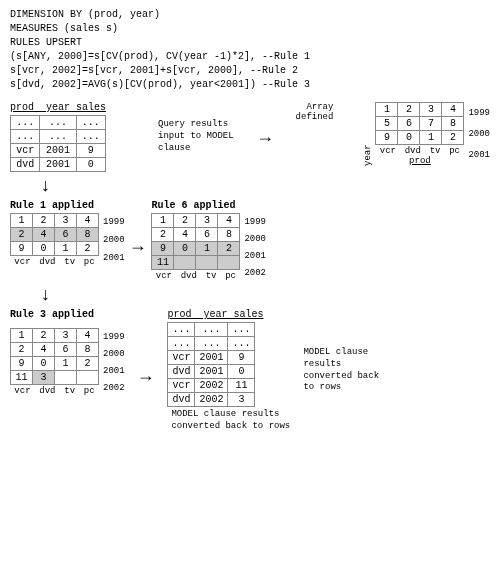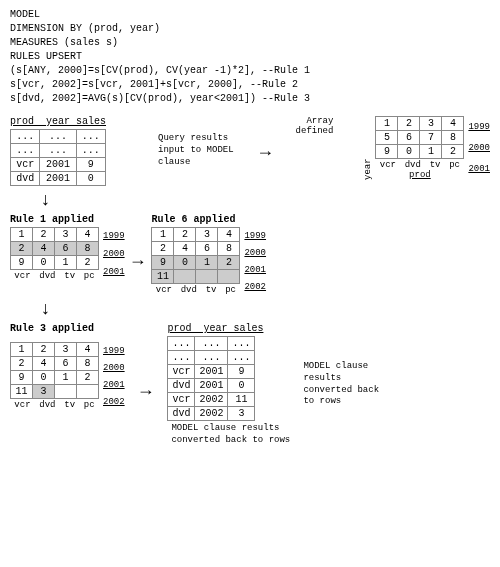"MODEL" div { html: <div>MODEL</div> -> none }
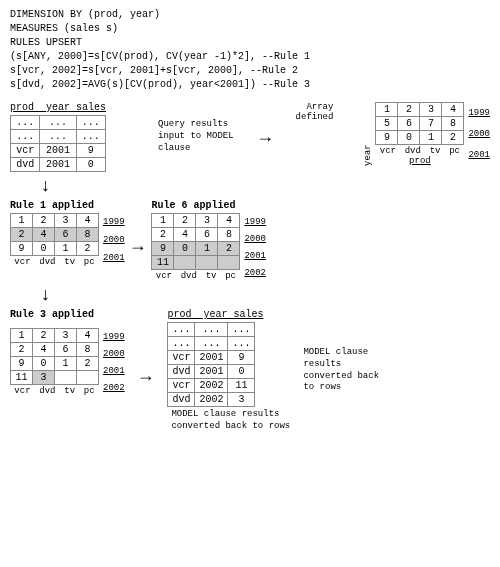"1999" .array-years { text-decoration: underline -> none }
